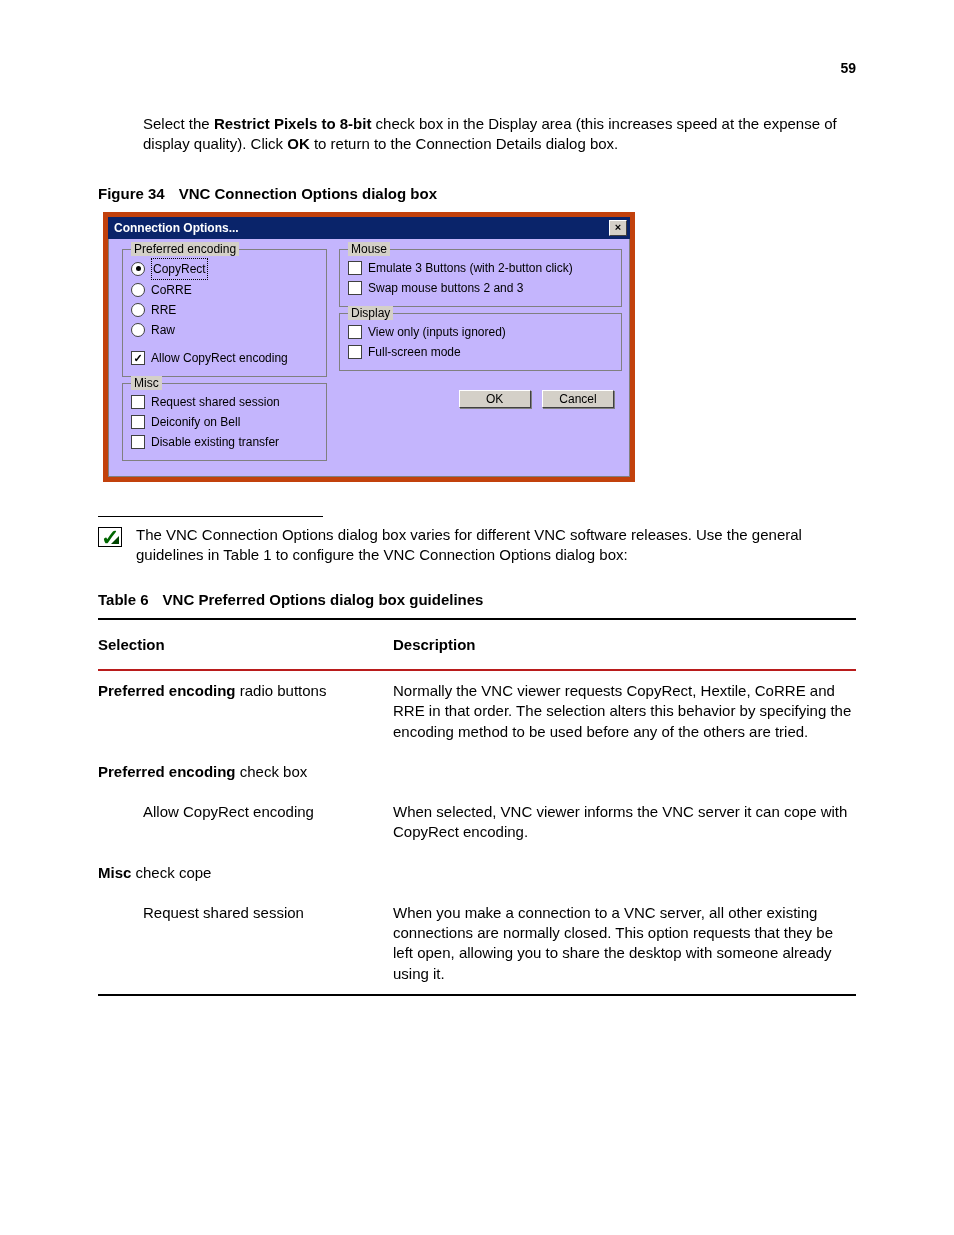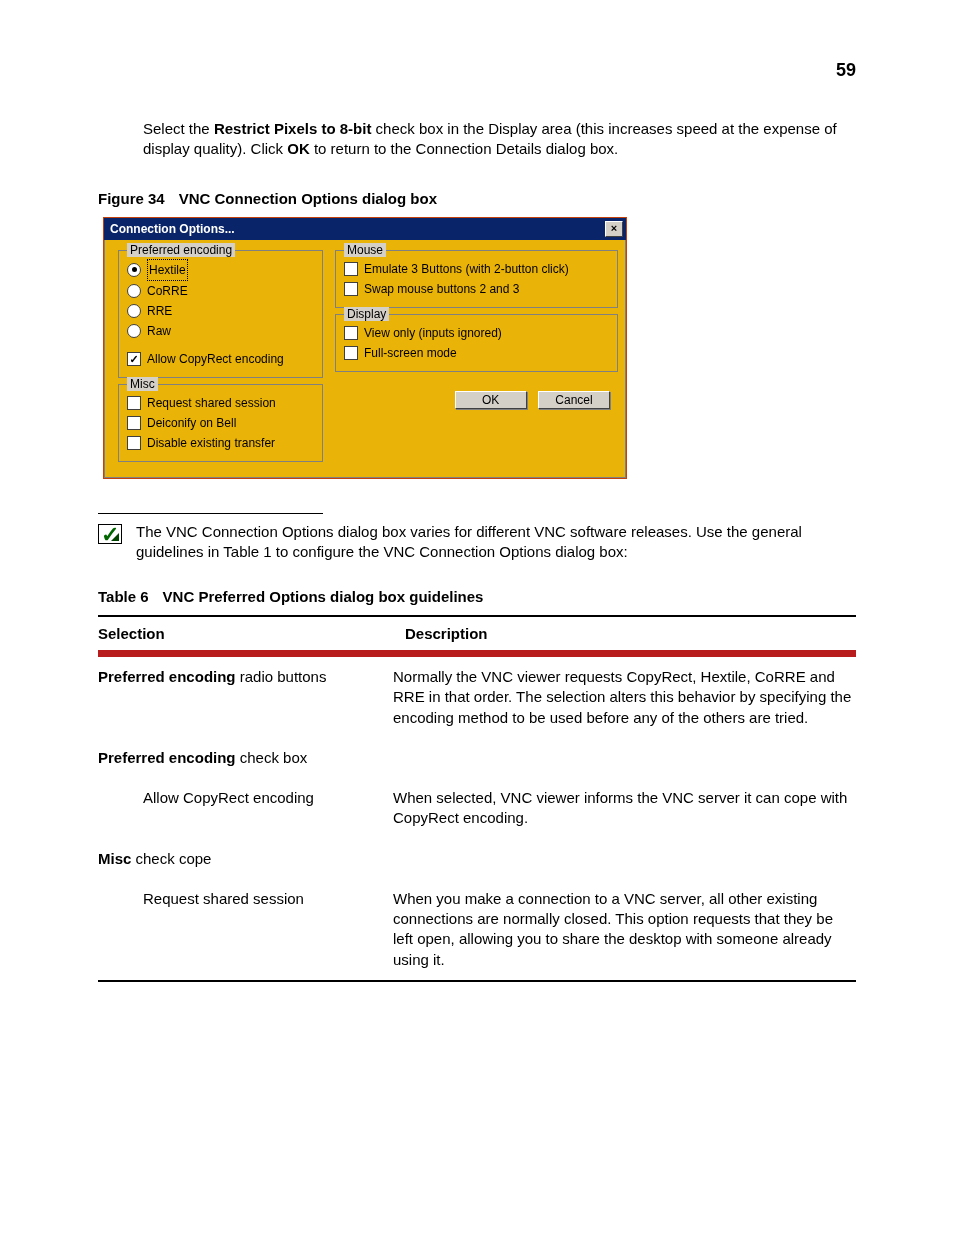"59" .page-number { font-size: 18px -> 14px }
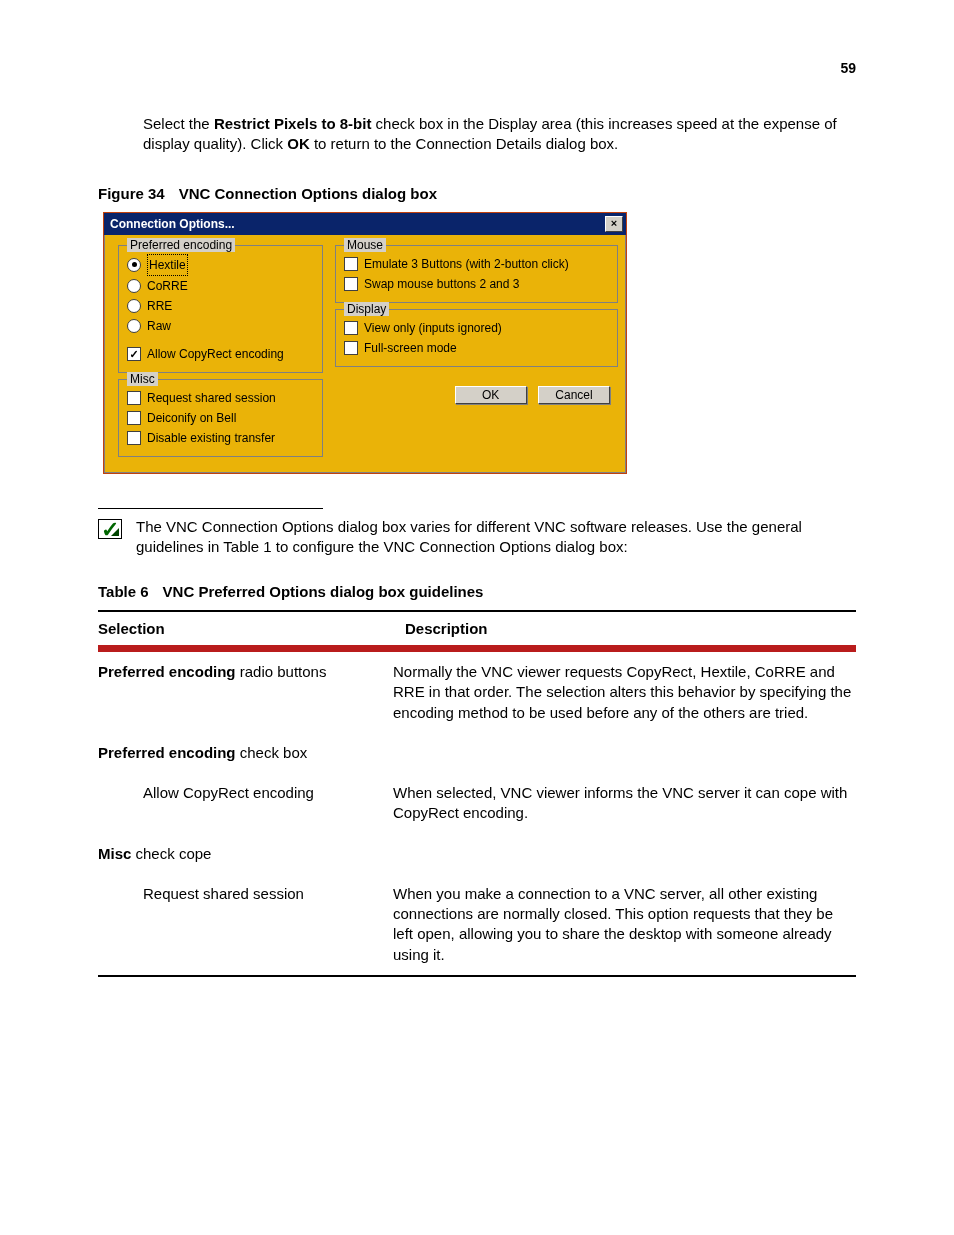"Connection Options..." .dialog { background: #eab308 -> #c4b5fd; border: 1px solid #c2410c -> 5px solid #c2410c }
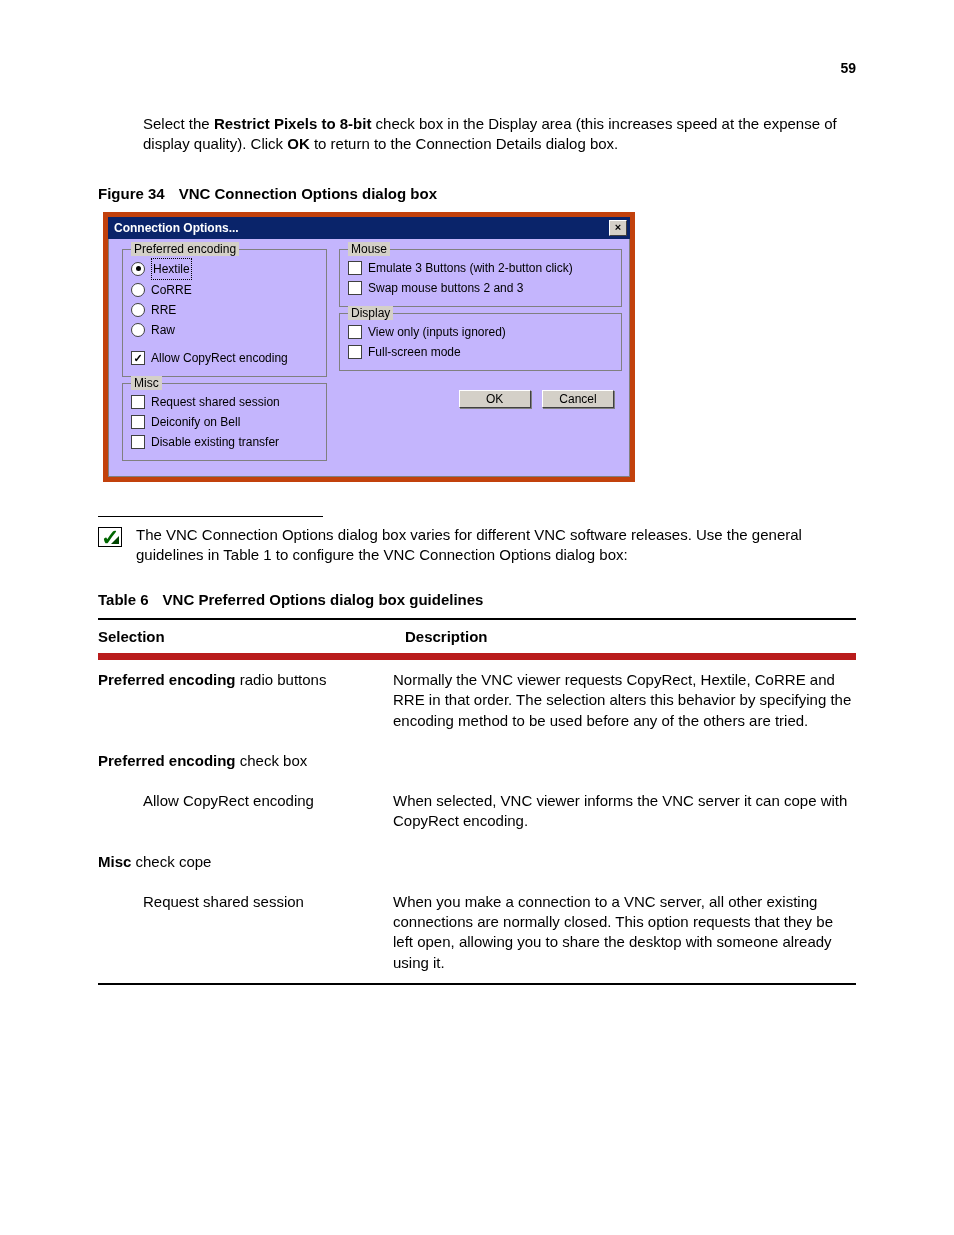"Hextile" span.dotted { text: Hextile -> CopyRect }
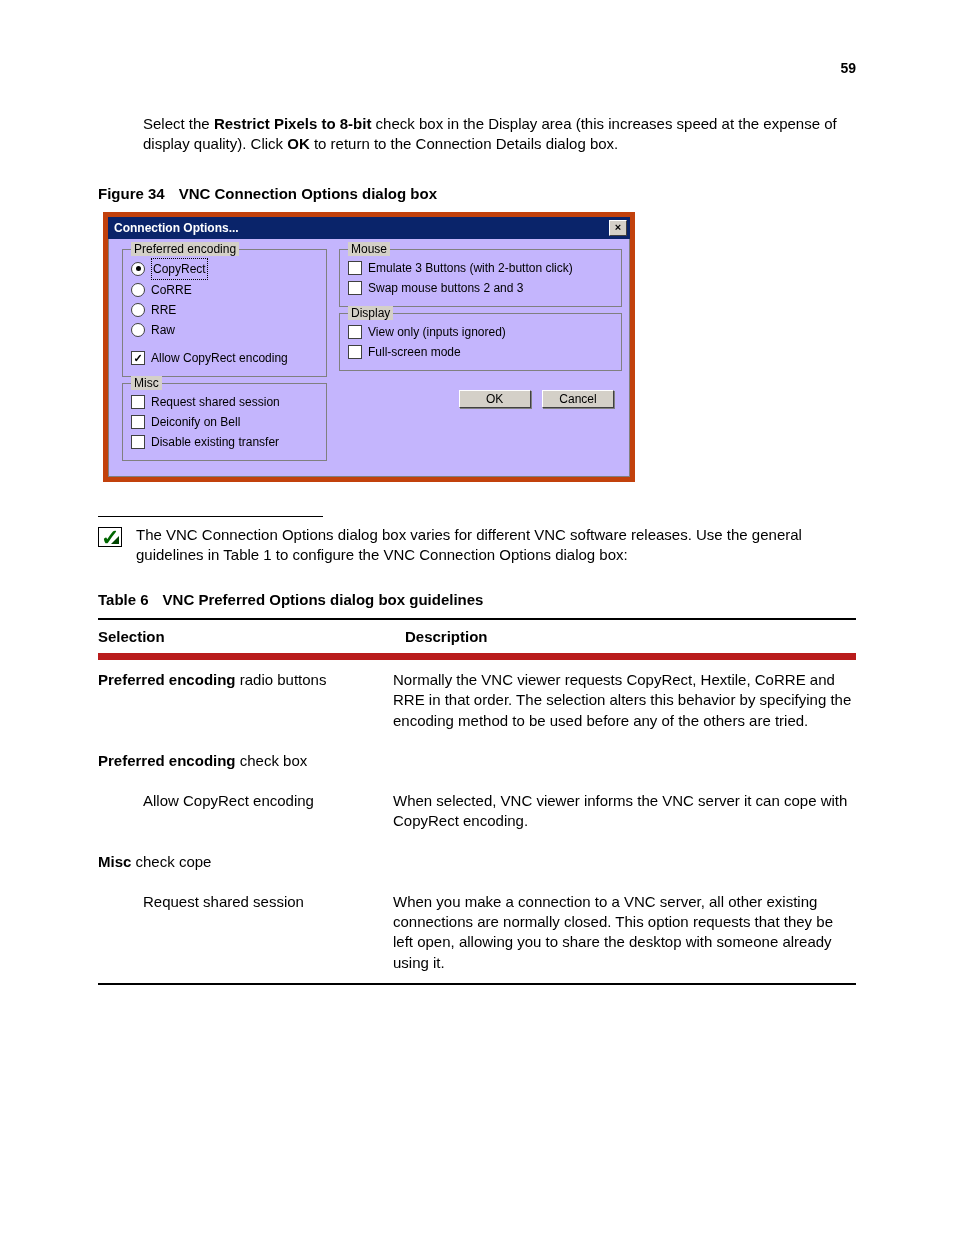"Selection" .table-header { border-bottom: 7px solid #b91c1c -> 2px solid #b91c1c; gap: 12px -> none; padding: 8px 0 -> 16px 0 }
